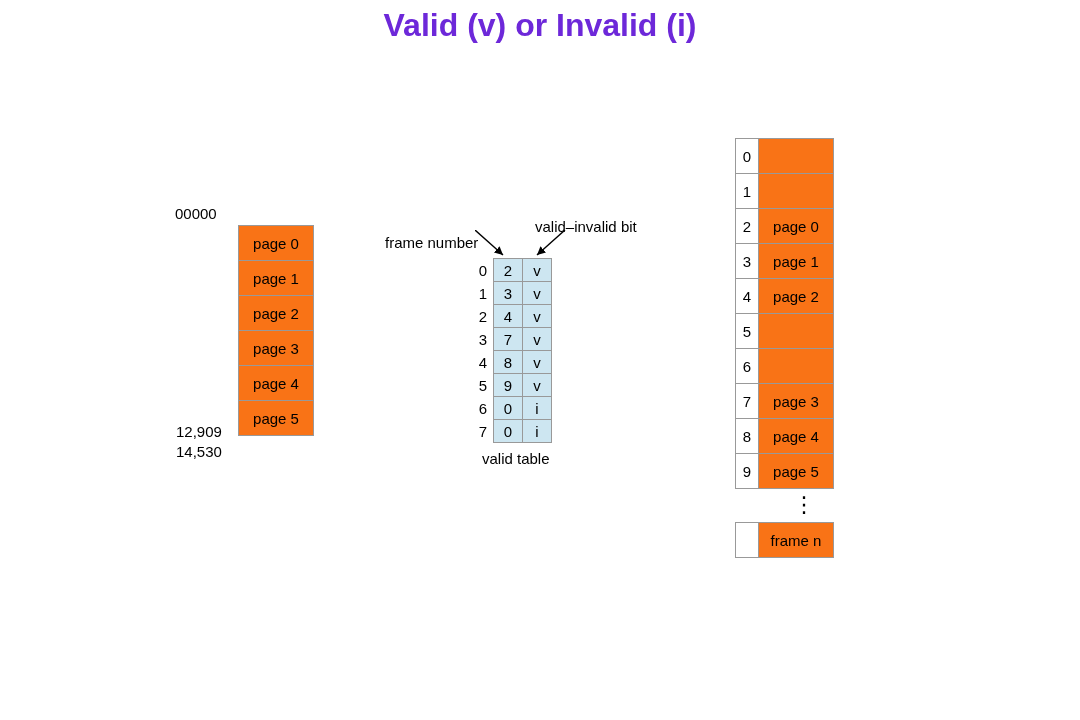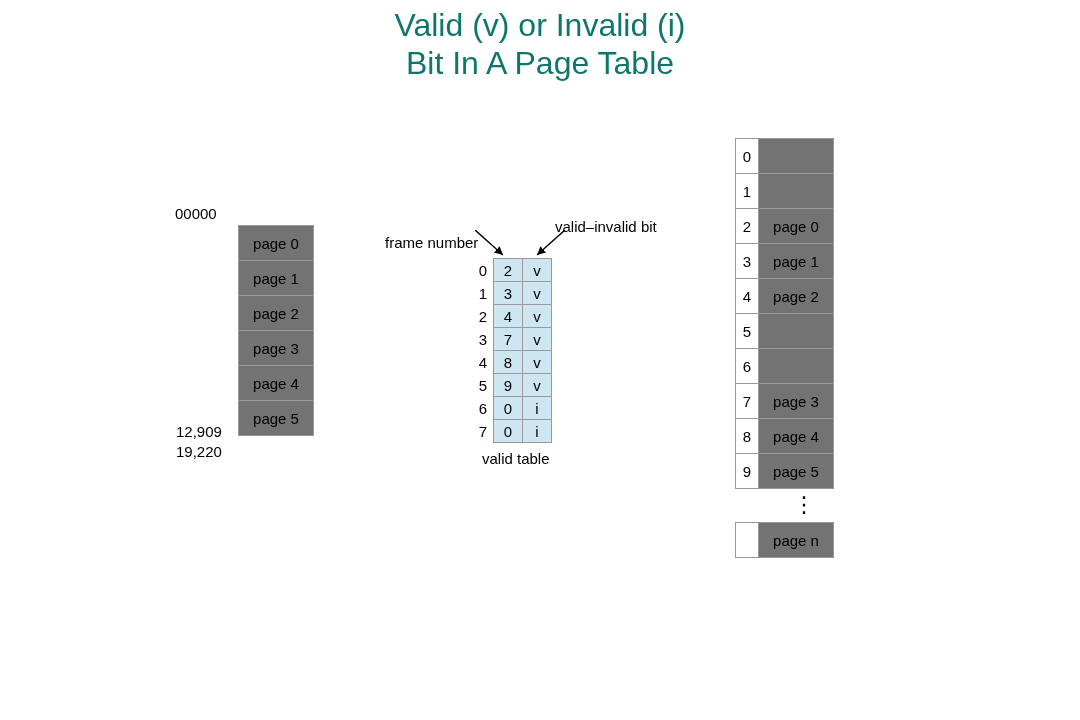"Valid (v) or Invalid (i)" .title { color: #0f766e -> #6d28d9; font-weight: 400 -> 700 }
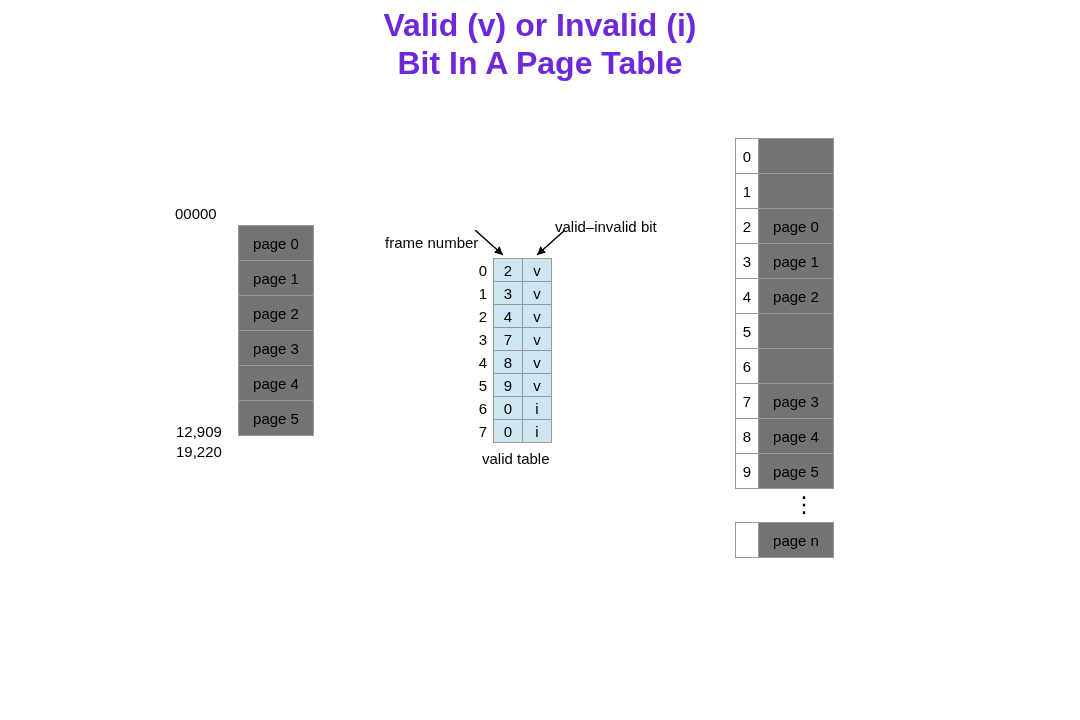"Bit In A Page Table" span { html: <span>Bit In A Page Table</span> -> none }
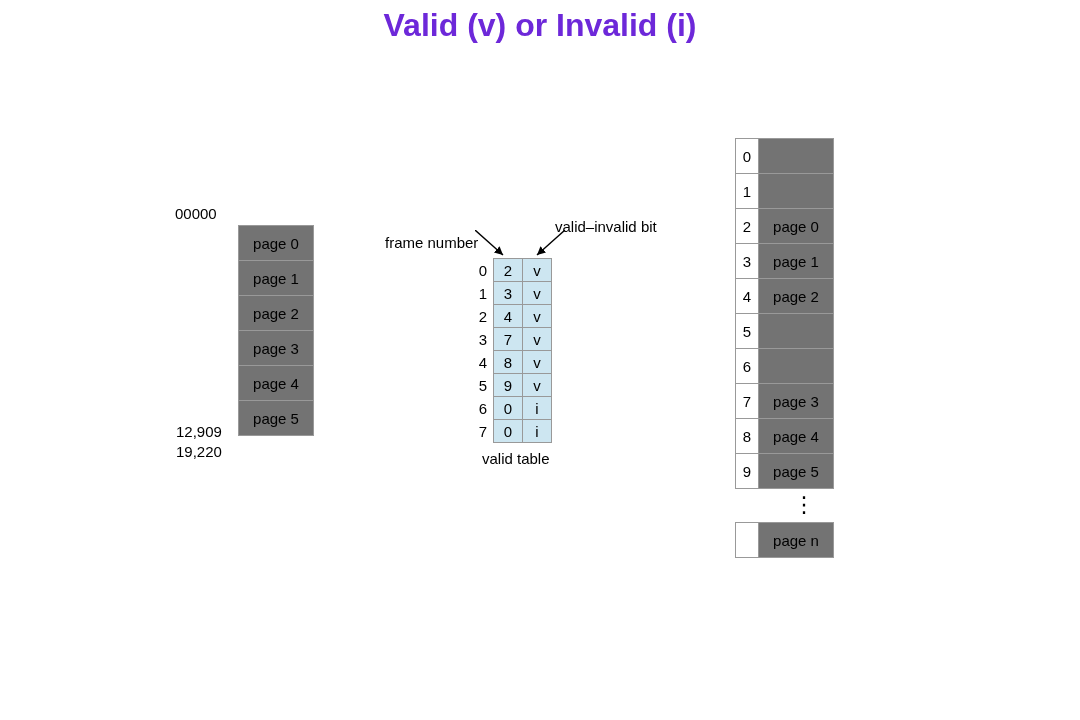"valid–invalid bit" div.lbl { left: 345px -> 325px }
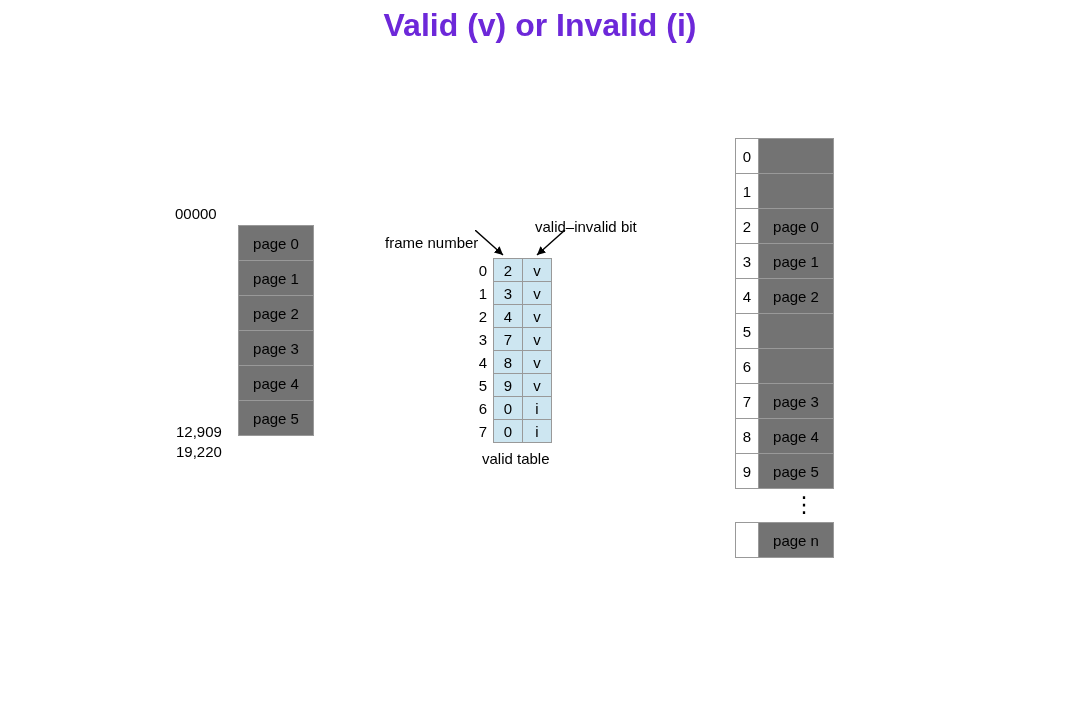"page 0" .cell { background: #737373 -> #f97316 }
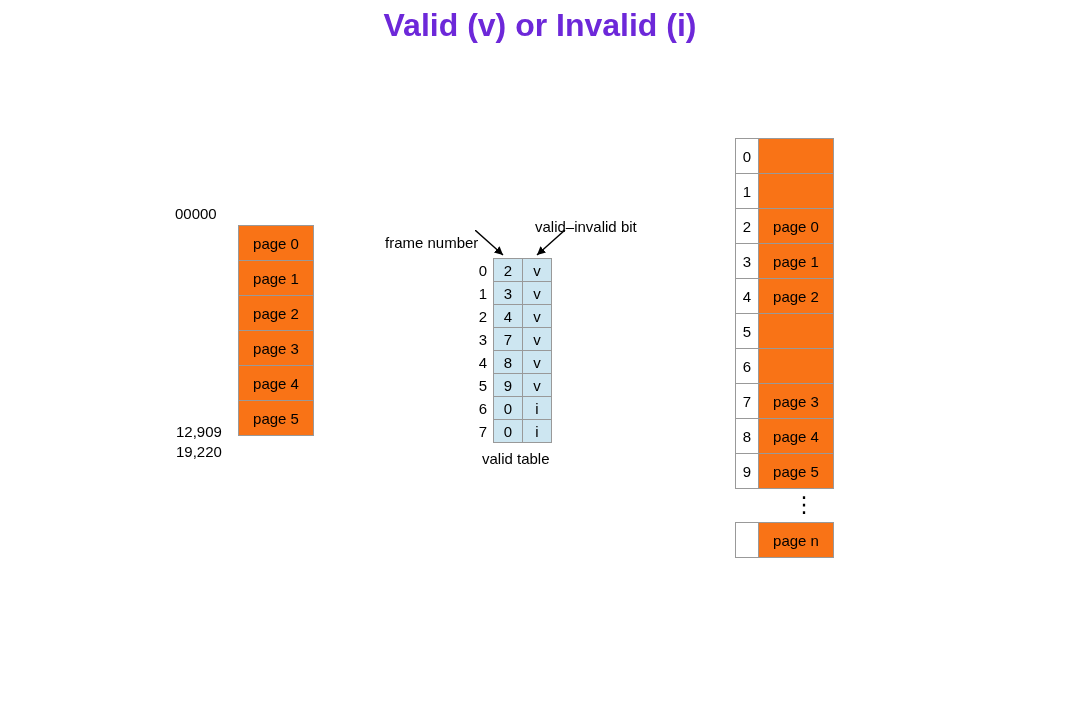"19,220" div.lbl { text: 19,220 -> 14,530 }
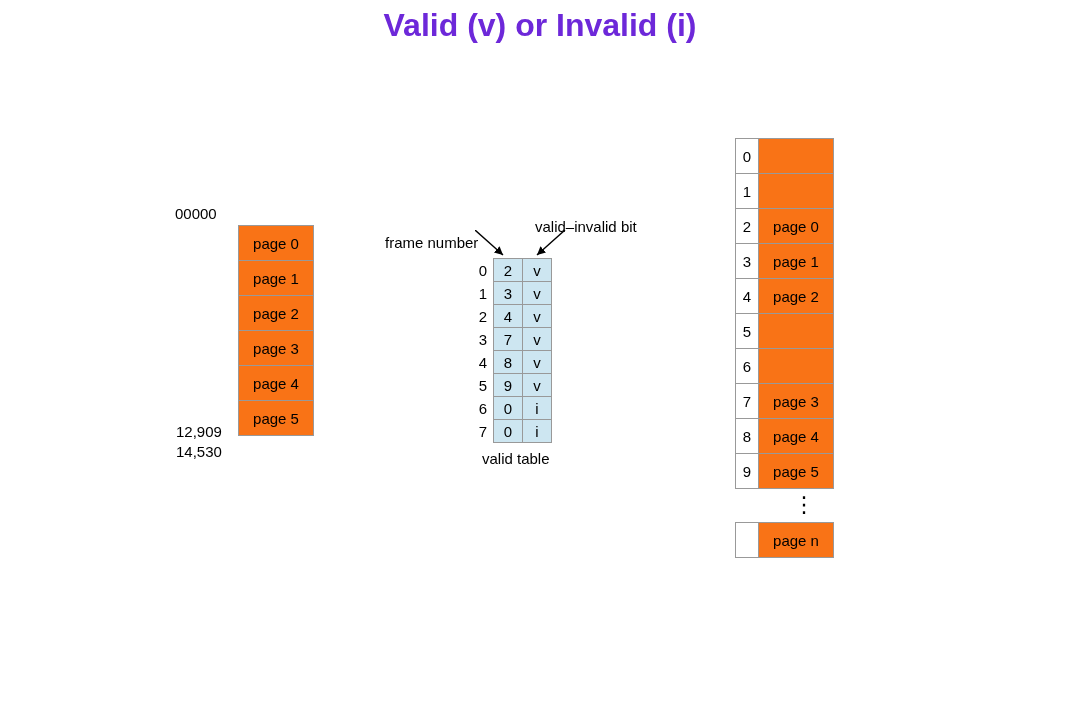"page n" td.cell { text: page -> frame }
